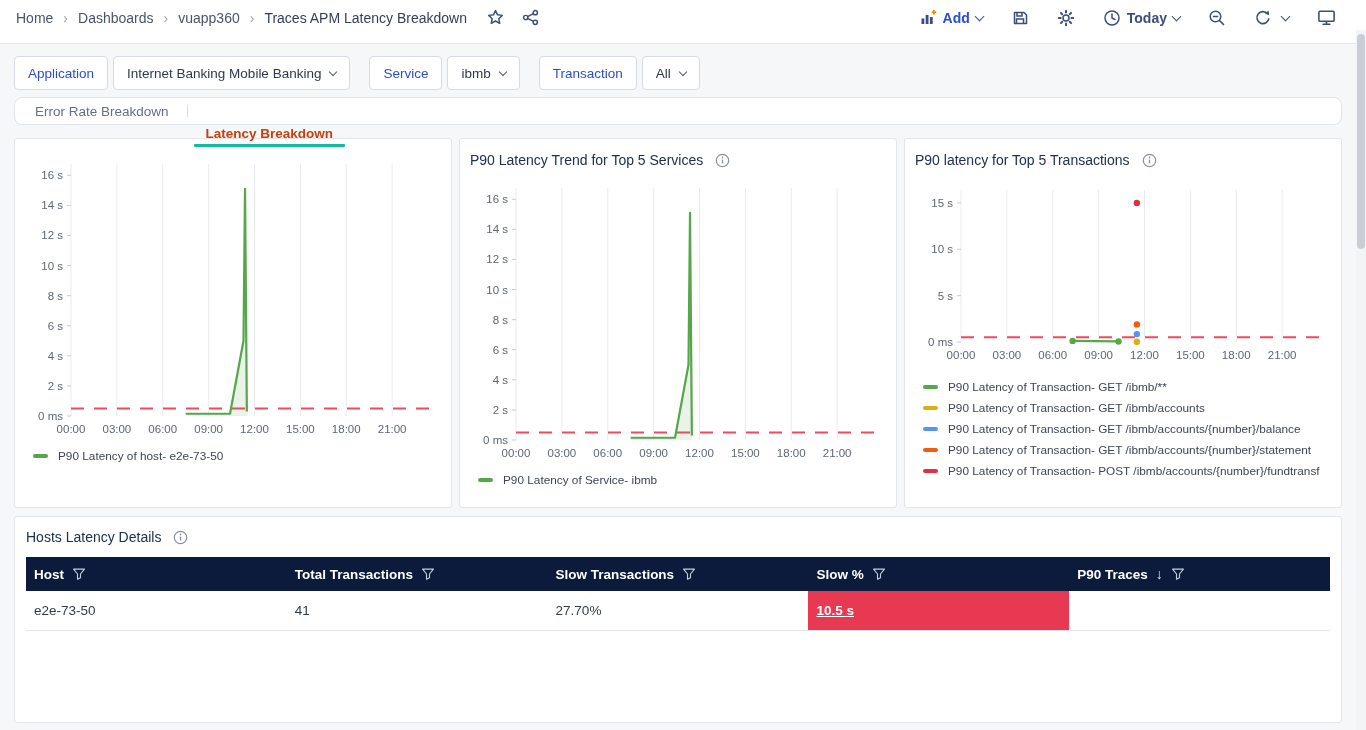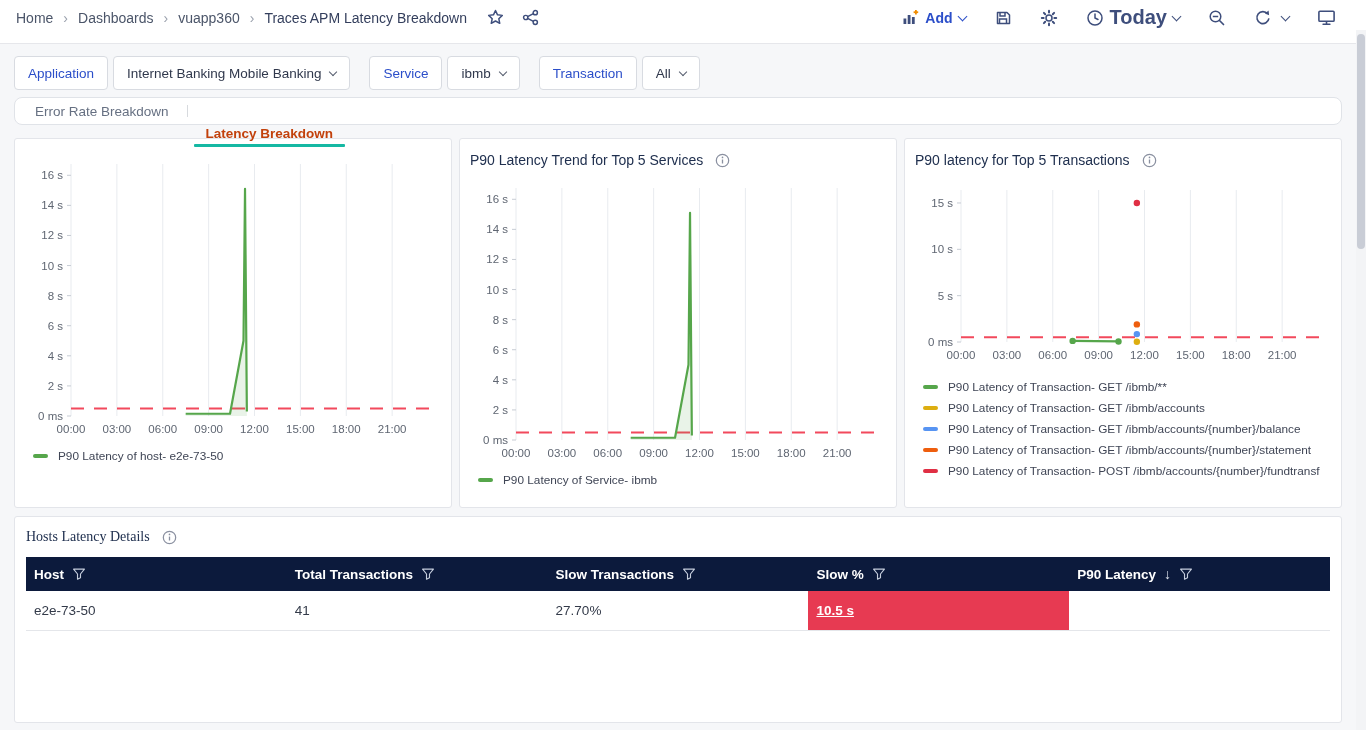"Today" .timepick { font-size: 20px -> 14px }
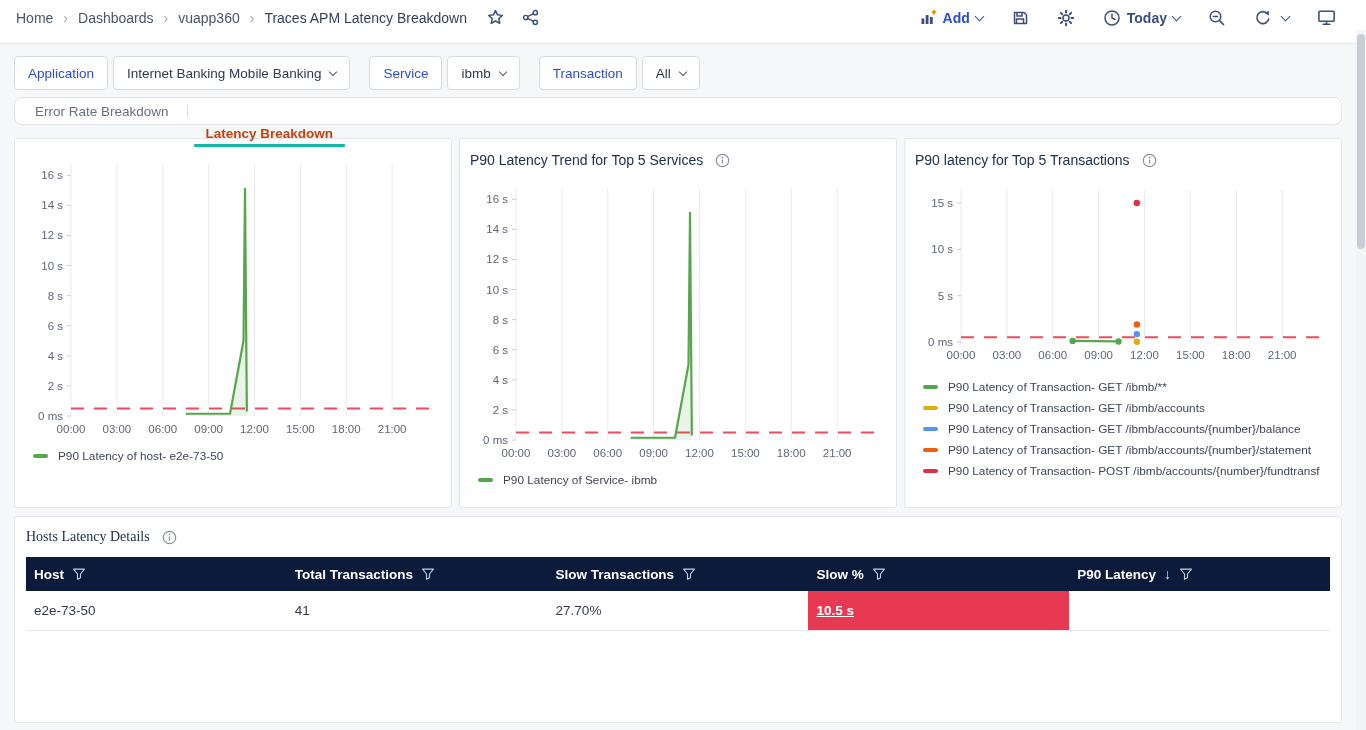"Hosts Latency Details" .table-panel .panel-head { font-family: Liberation Serif, serif -> none }
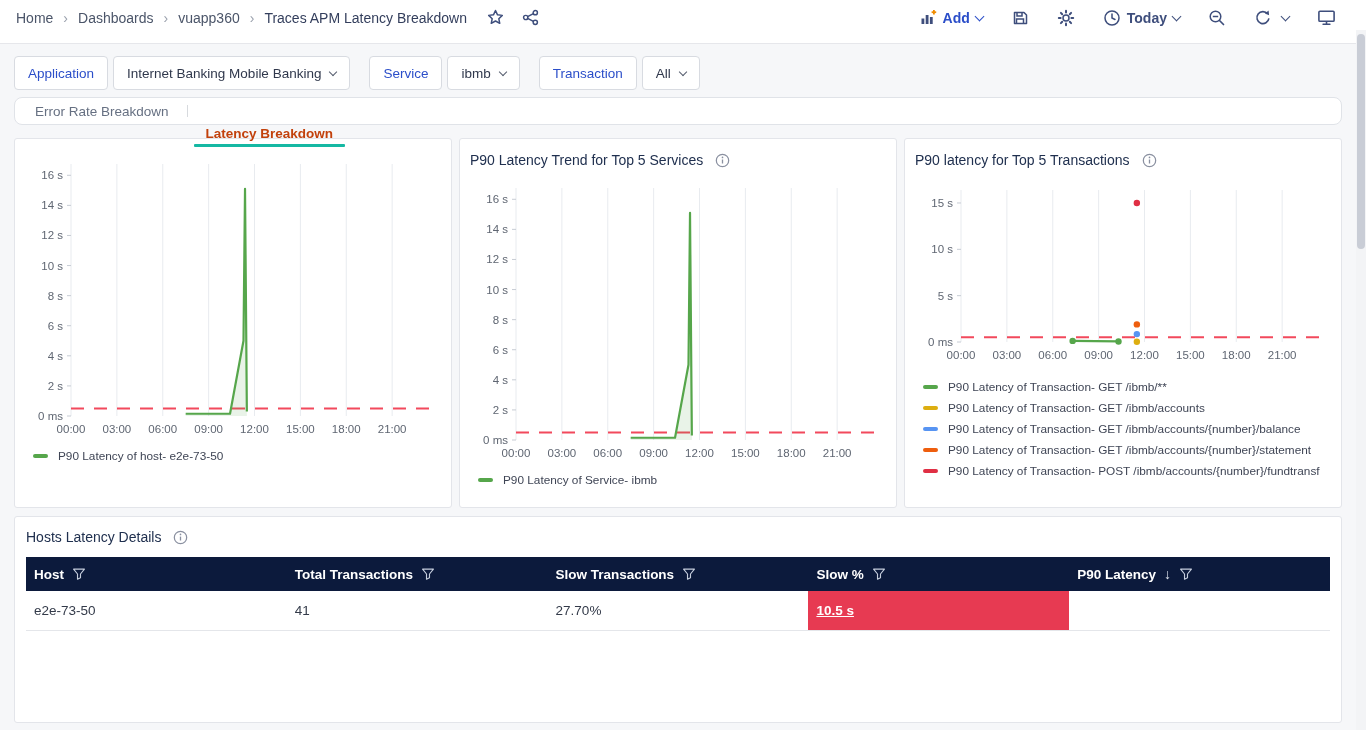"P90 Latency" span { text: Latency -> Traces }
